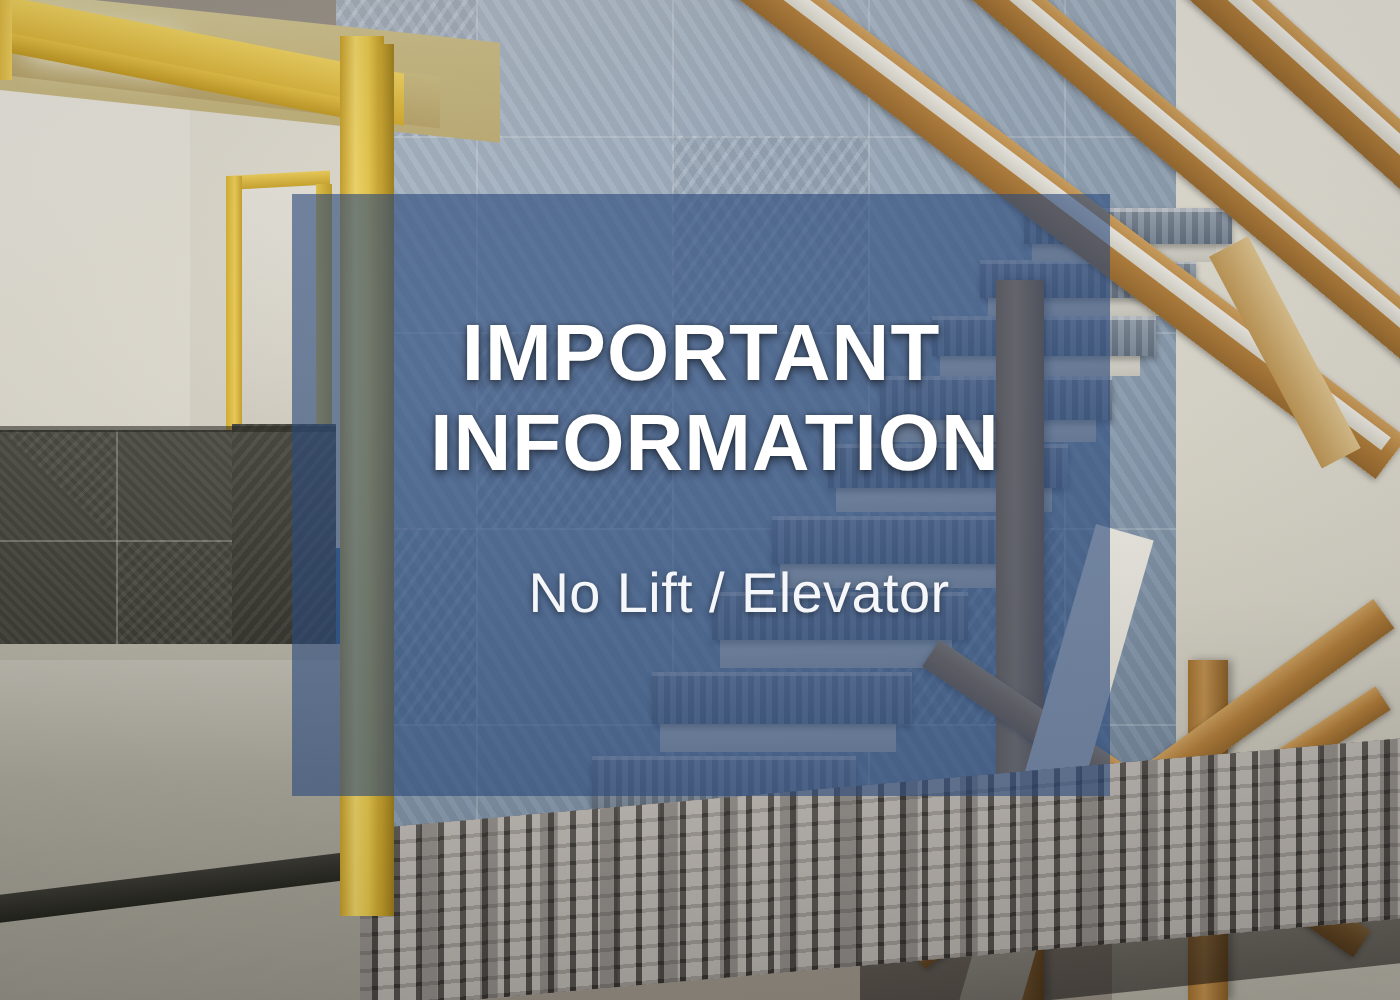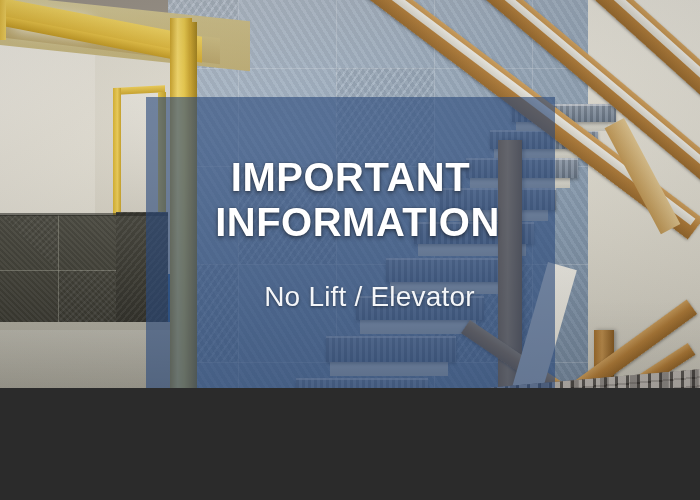"IMPORTANT" #banner { height: 388px -> 500px }
